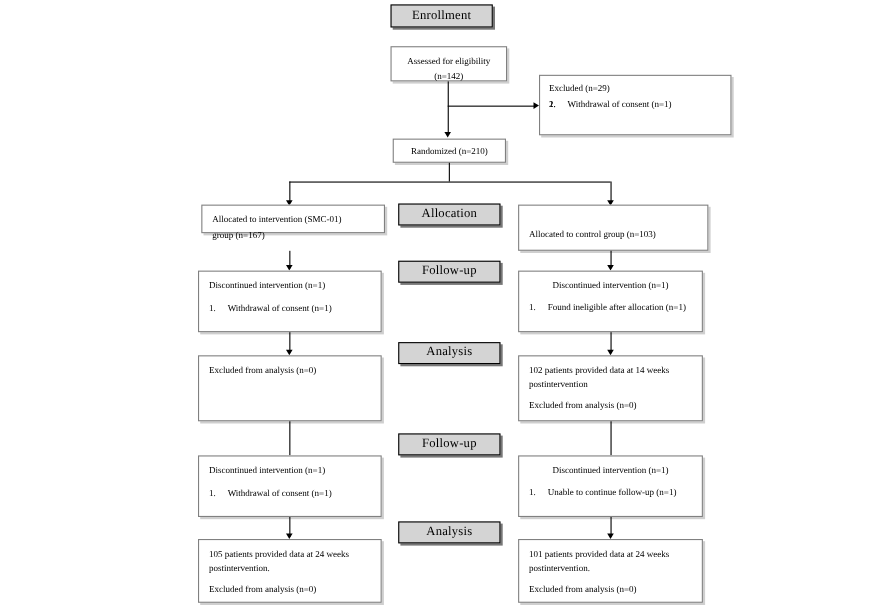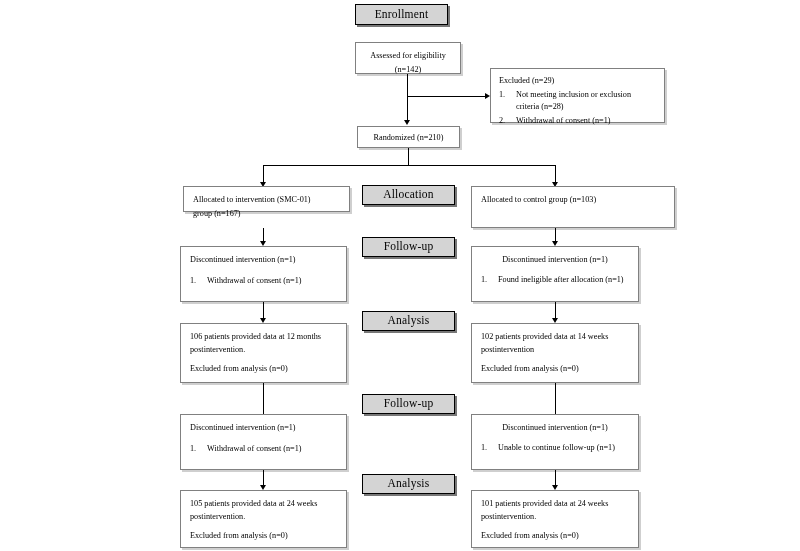"Not meeting inclusion or exclusion" span { html: <span>Not meeting inclusion or exclusion criteria (n=28)</span> -> none }
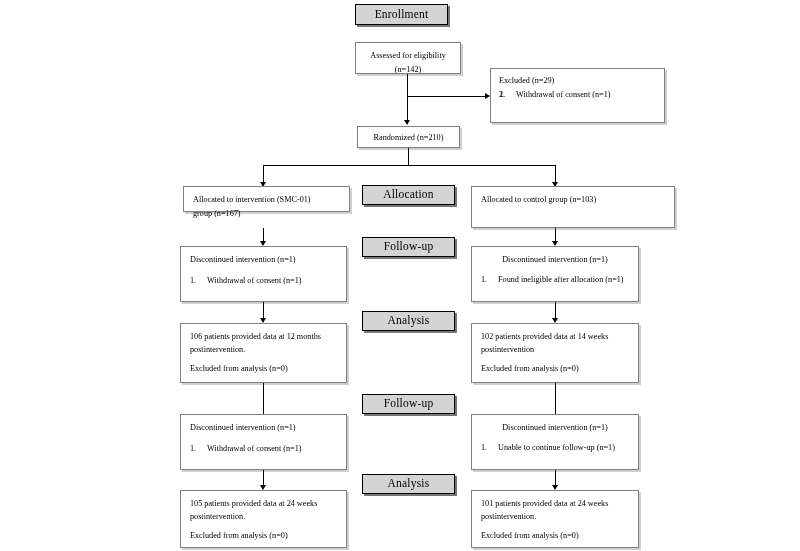"Allocated to control group (n=103)" div.box { align-items: flex-start -> flex-end; width: 204px -> 173px }
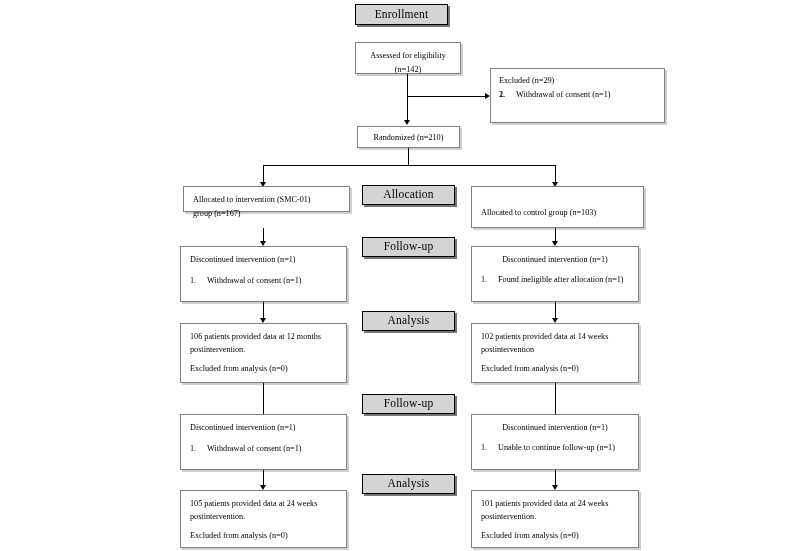"106 patients provided data at" p { html: <p>106 patients provided data at 12 months postintervention.</p> -> none }
